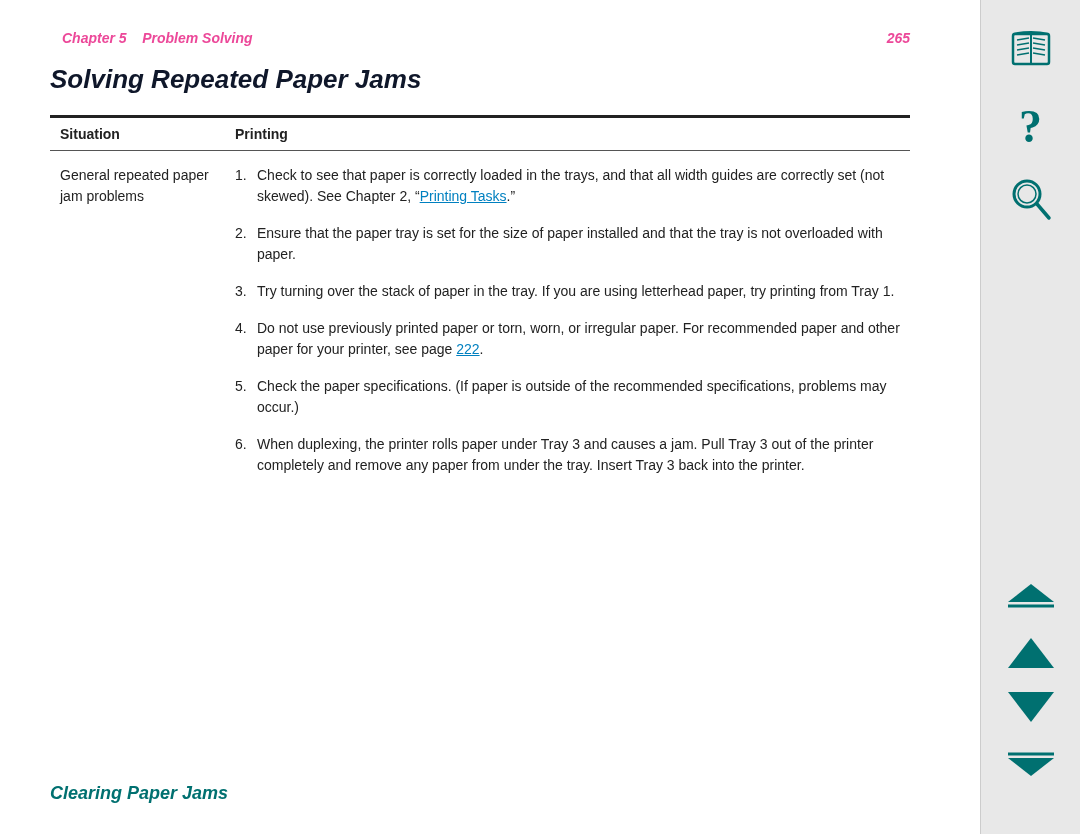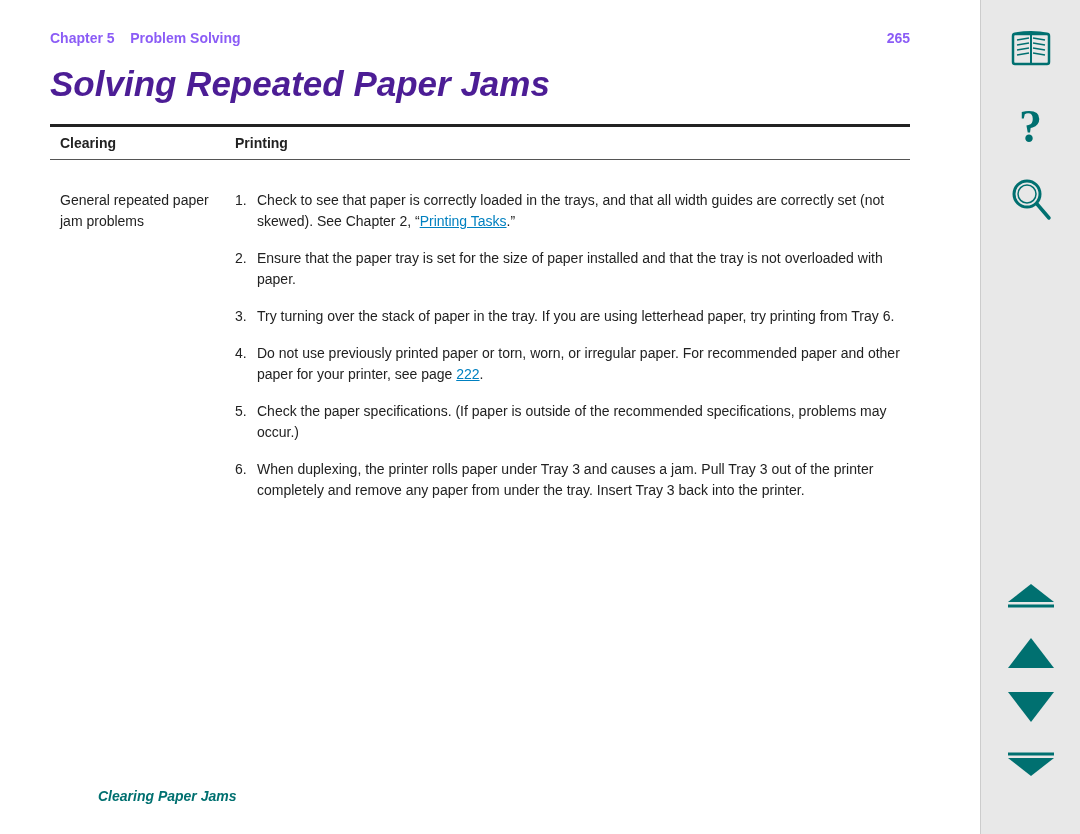"Chapter 5 Problem Solving" .header-line { color: #8b5cf6 -> #ec4899; font-style: none -> italic; margin-left: none -> 12px }
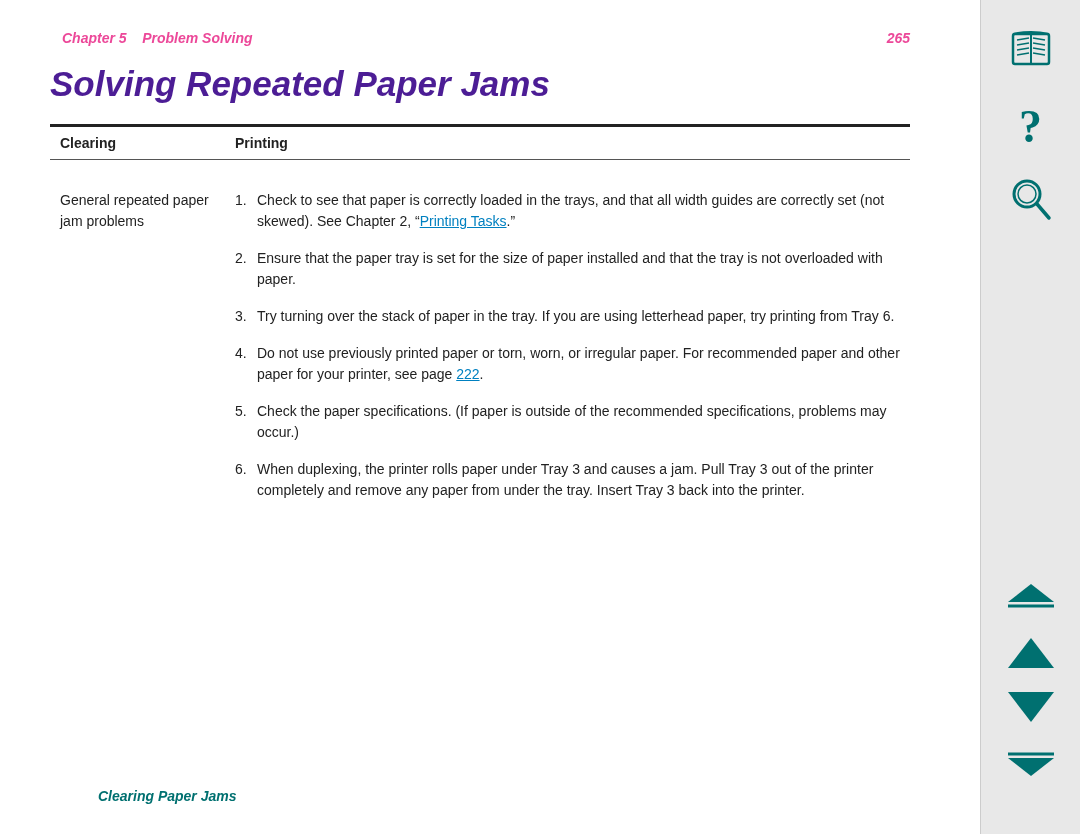"Solving Repeated Paper Jams" .page-title { color: #4c1d95 -> #0f172a; font-size: 35px -> 26px }
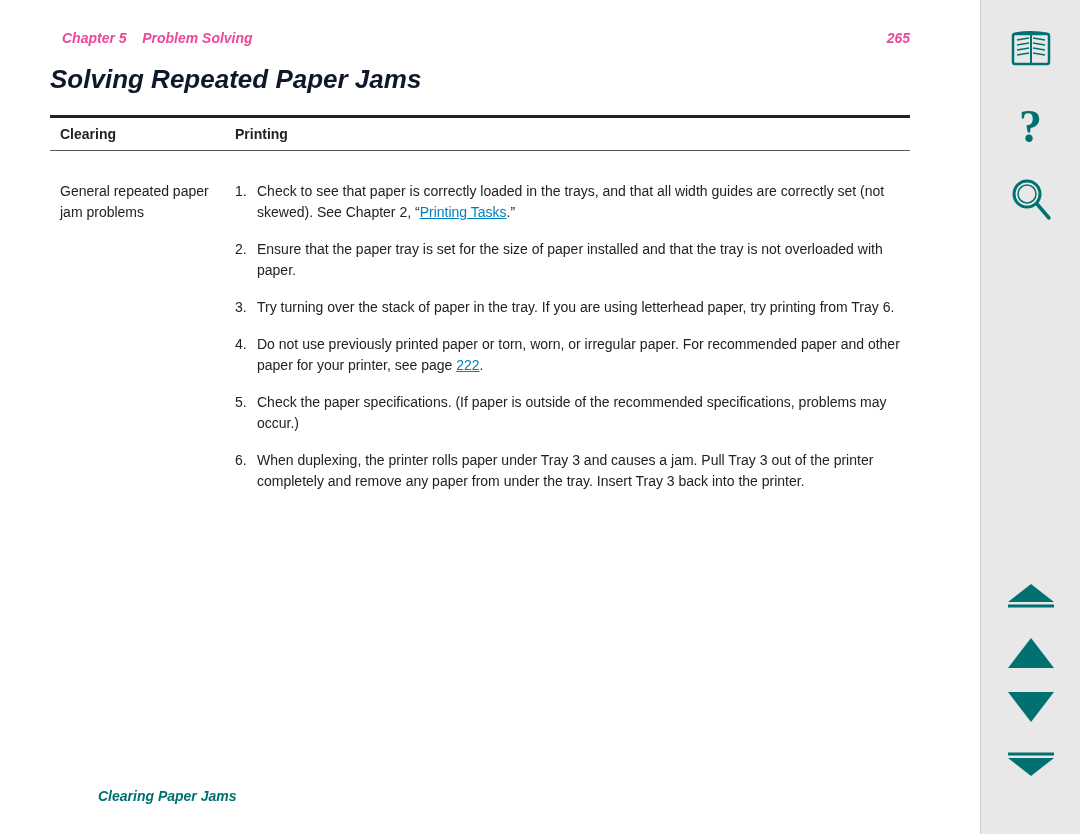"Clearing" th { text: Clearing -> Situation }
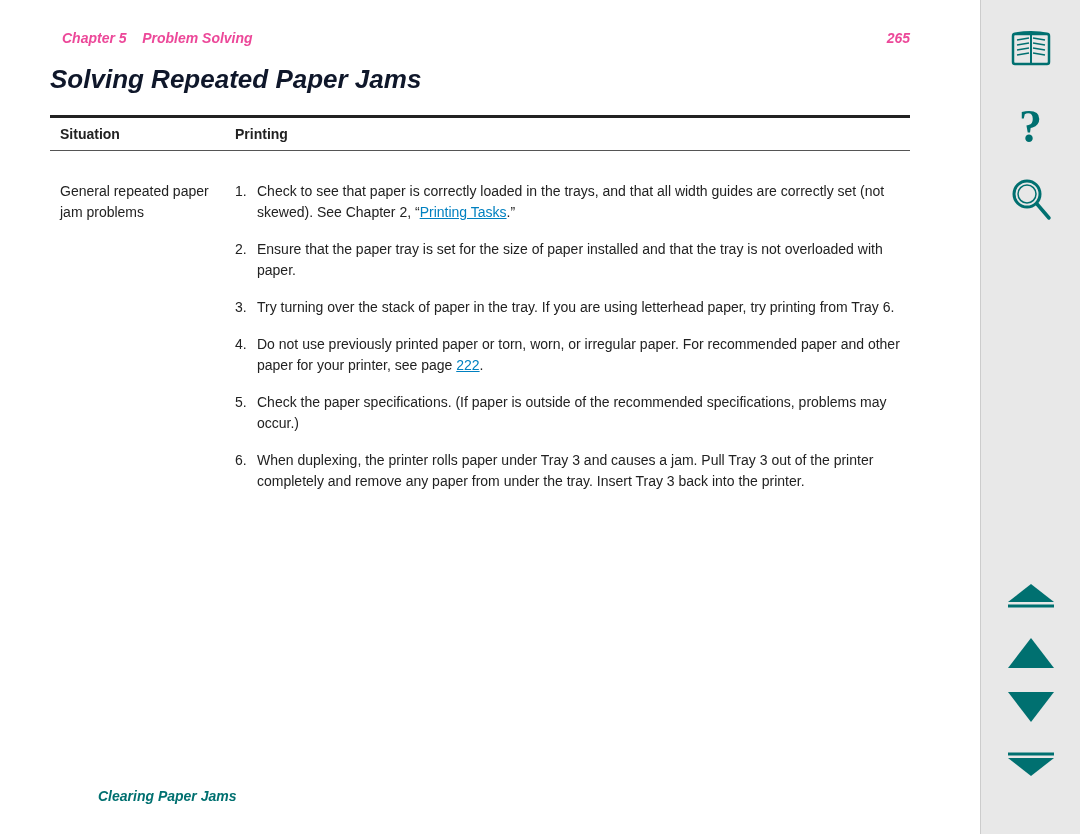"General repeated paper jam problems" .content-table td { padding: 30px 10px -> 14px 10px }
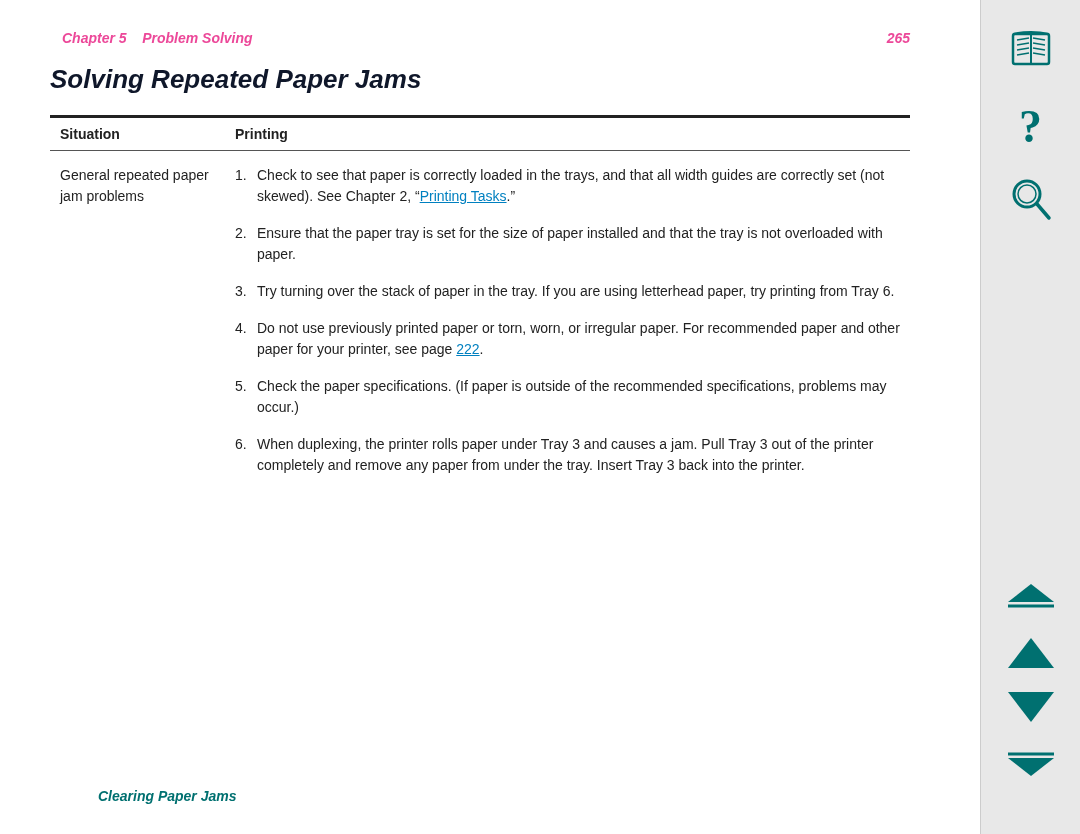"Try turning over the stack" span.text { text: 6 -> 1 }
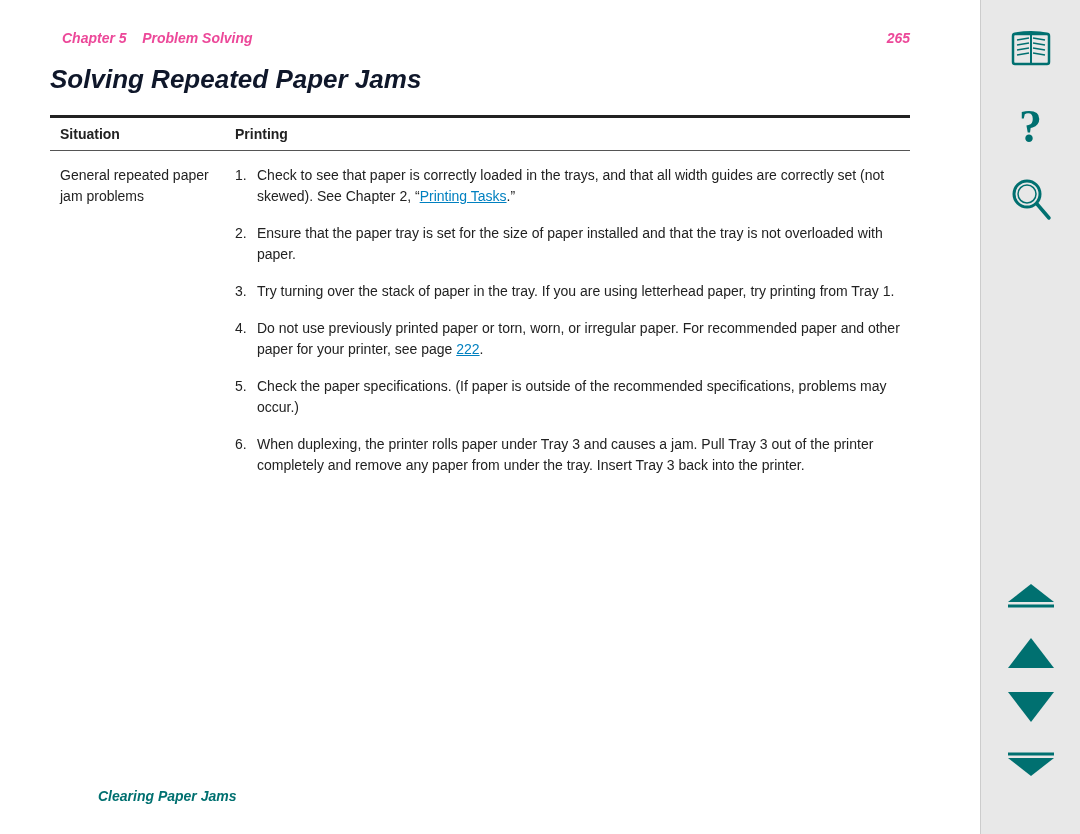"Clearing Paper Jams" .footer-link { font-size: 14px -> 18px; margin-left: 48px -> none }
